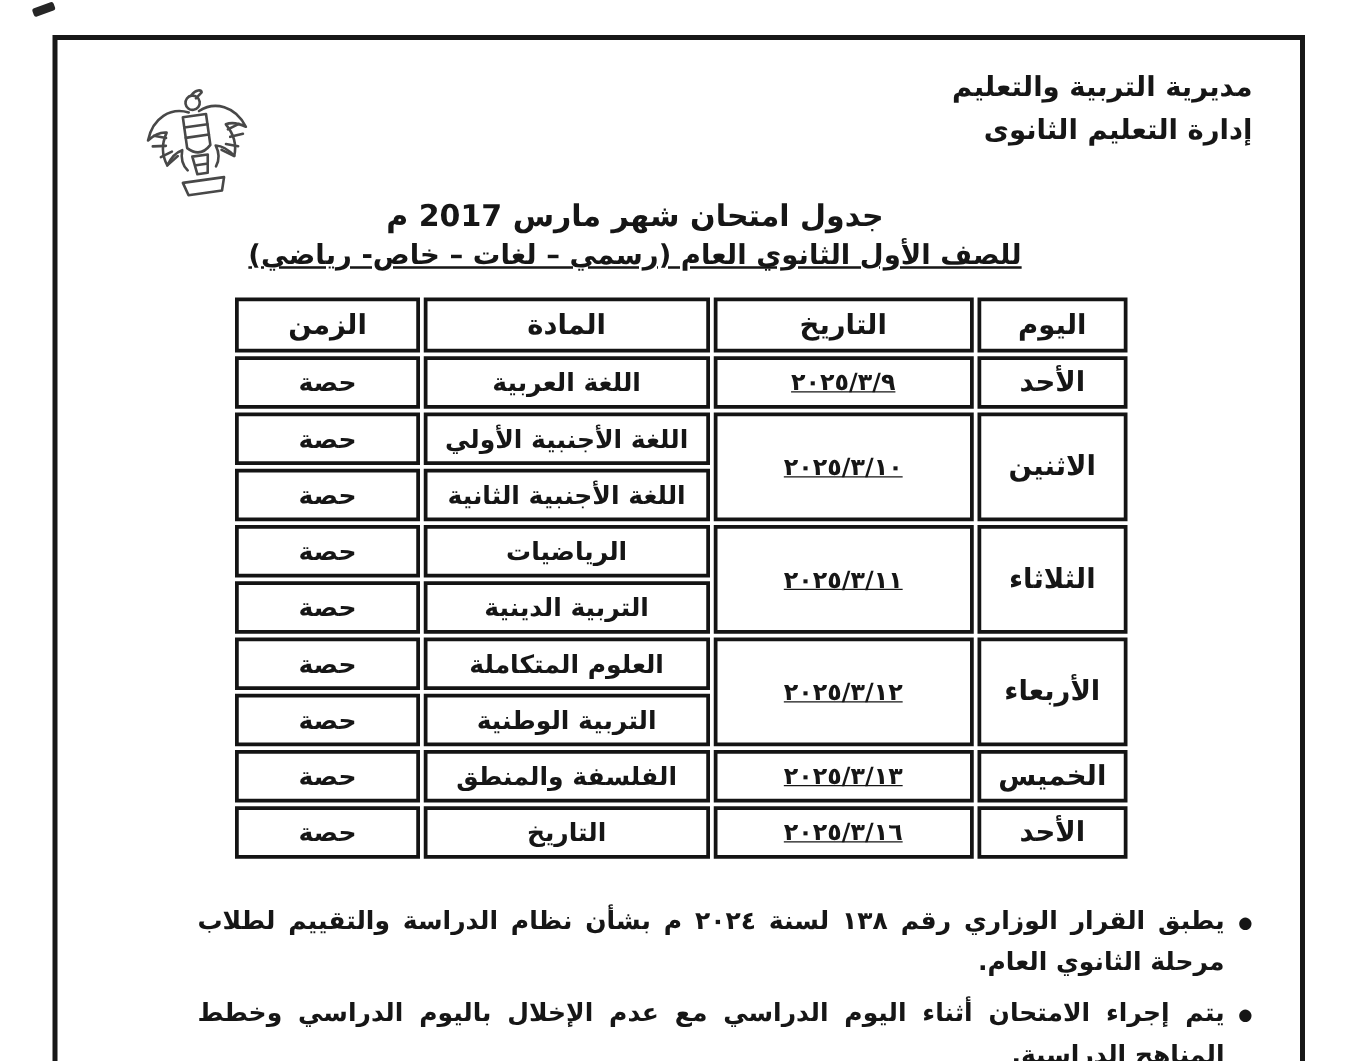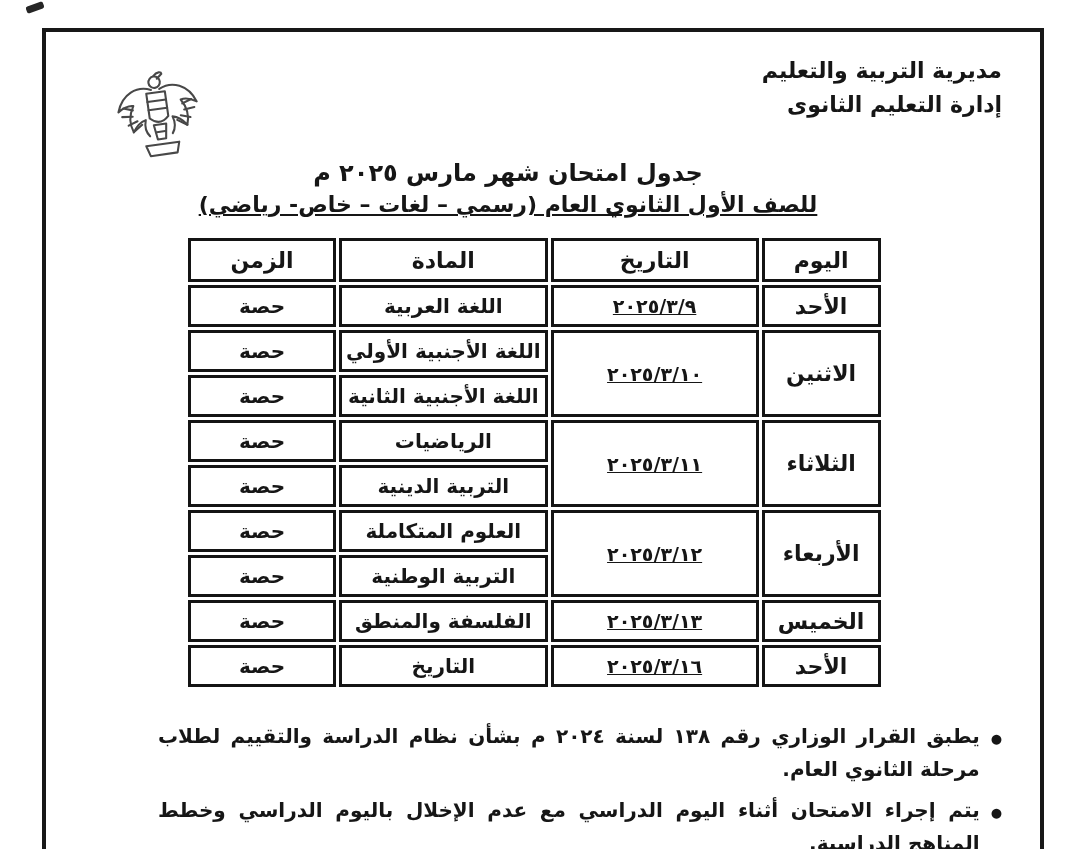"جدول امتحان شهر مارس ٢٠٢٥" div.title-main { text: ٢٠٢٥ -> 2017 }
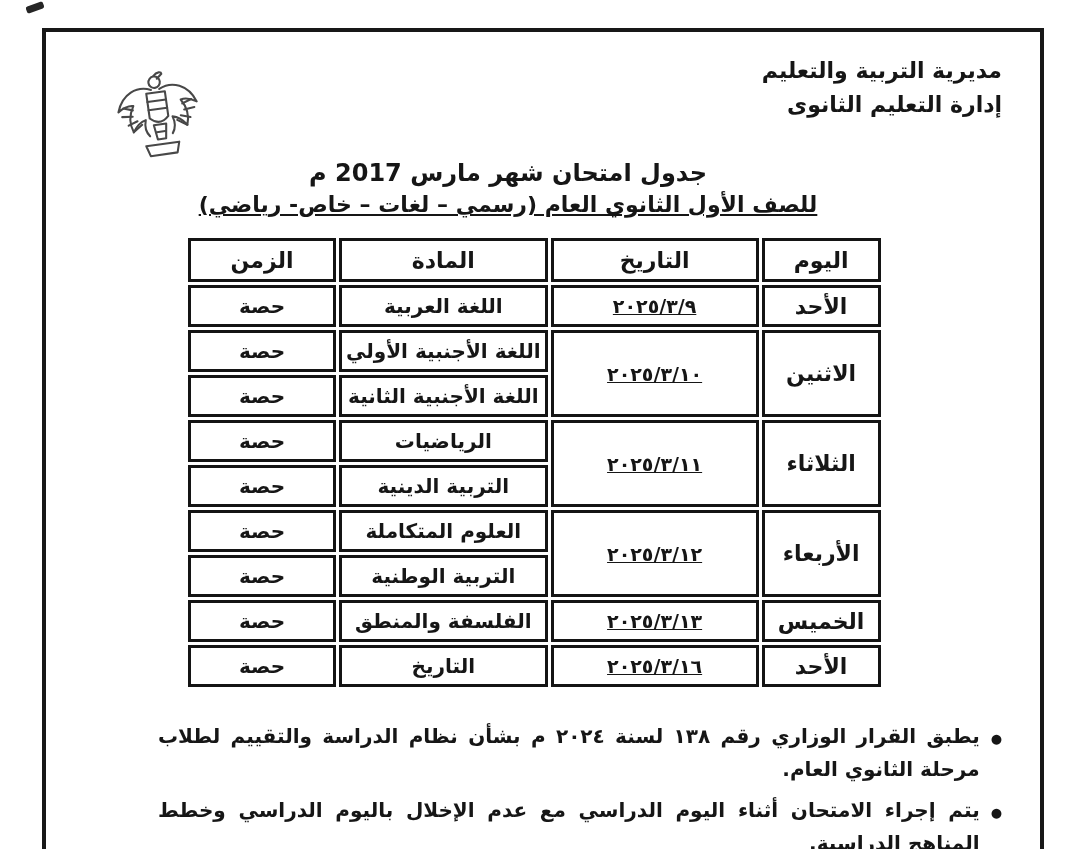"الزمن" .exam th, .exam td { padding: 0 4px -> 0 14px }
